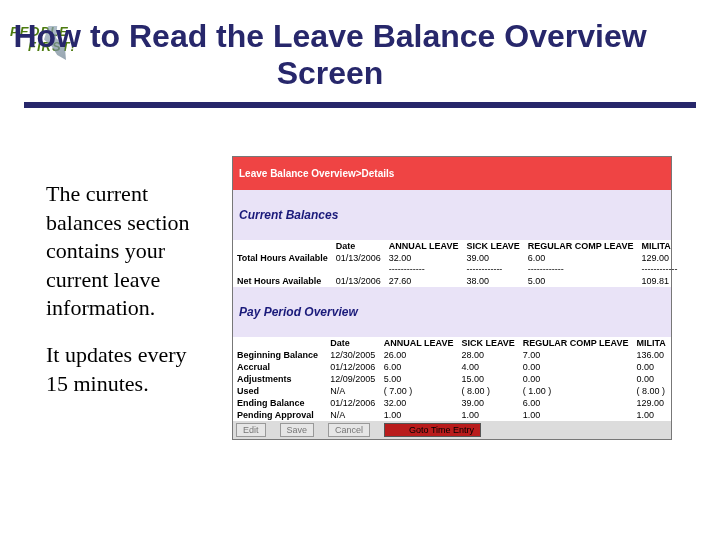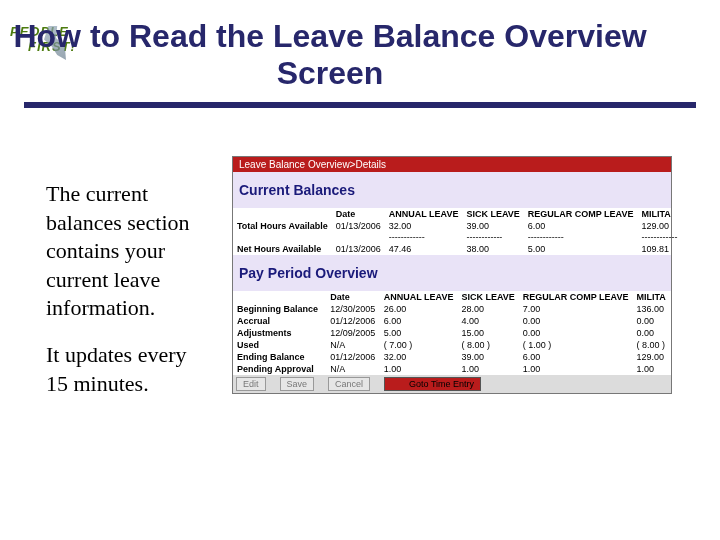"Leave Balance Overview>Details" .ss-titlebar { background: #b91c1c -> #ef4444; font-weight: normal -> bold; padding: 2px 6px -> 11px 6px }
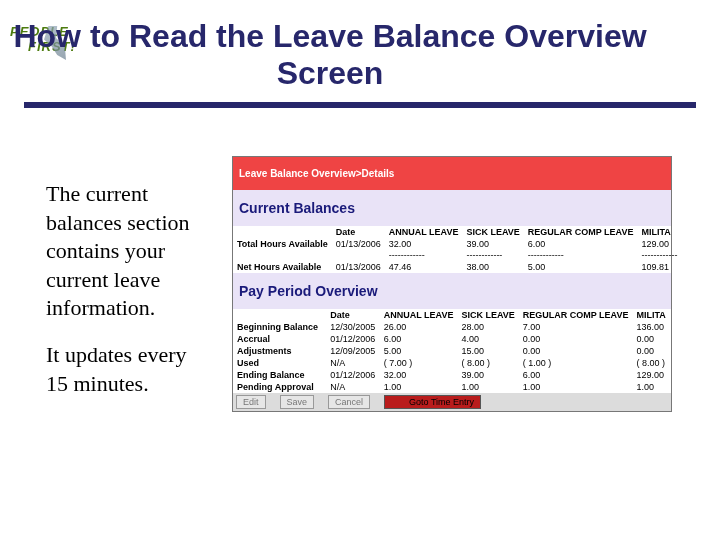"Current Balances" .section-header { font-size: 14px -> 12px; font-style: none -> italic; padding: 10px 6px -> 18px 6px }
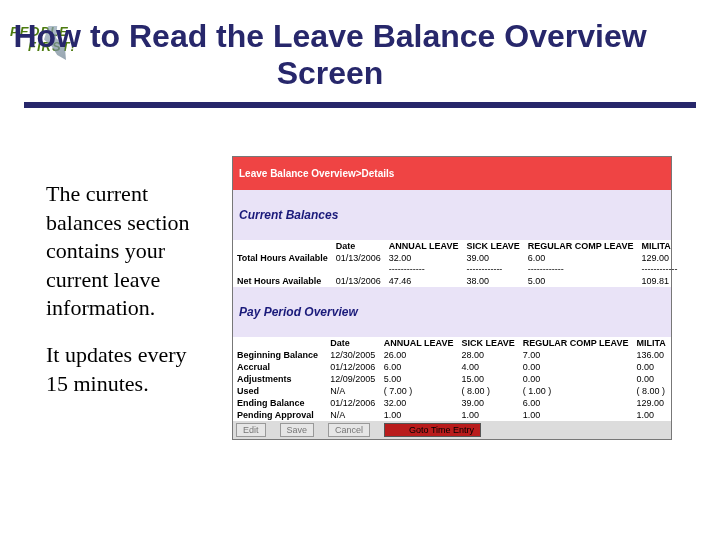"47.46" td.num { text: 47.46 -> 27.60 }
